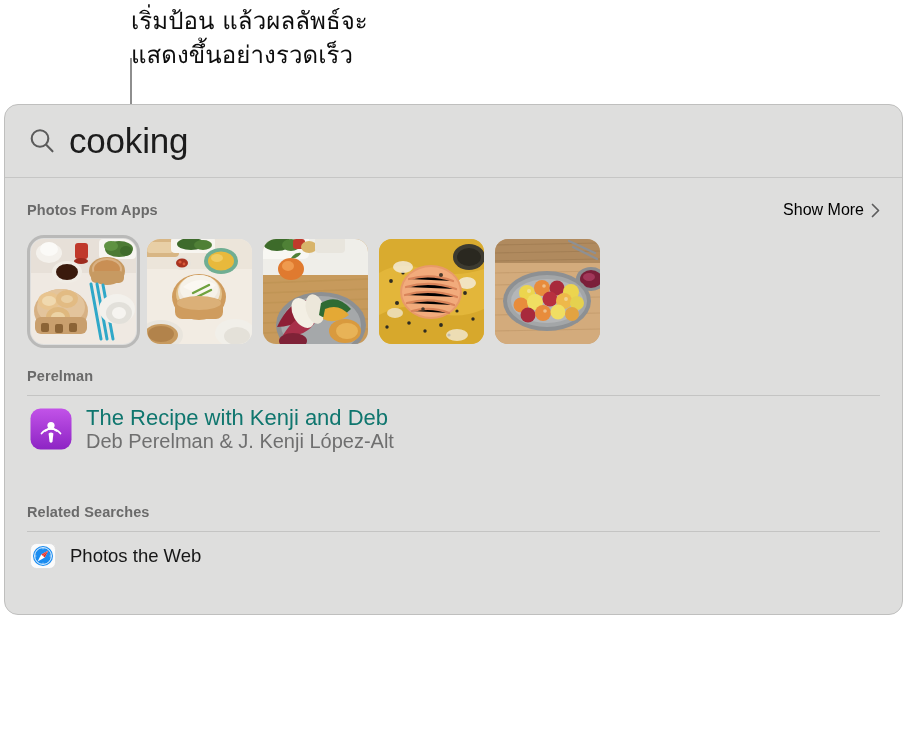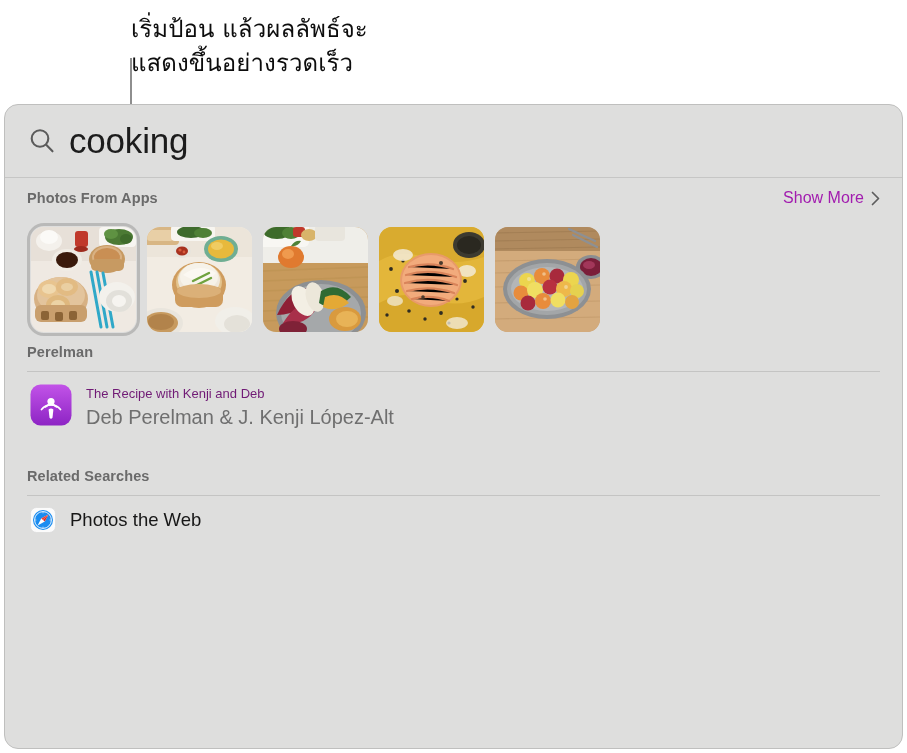"เริ่มป้อน แล้วผลลัพธ์จะ" #callout-text { top: 12px -> 4px }
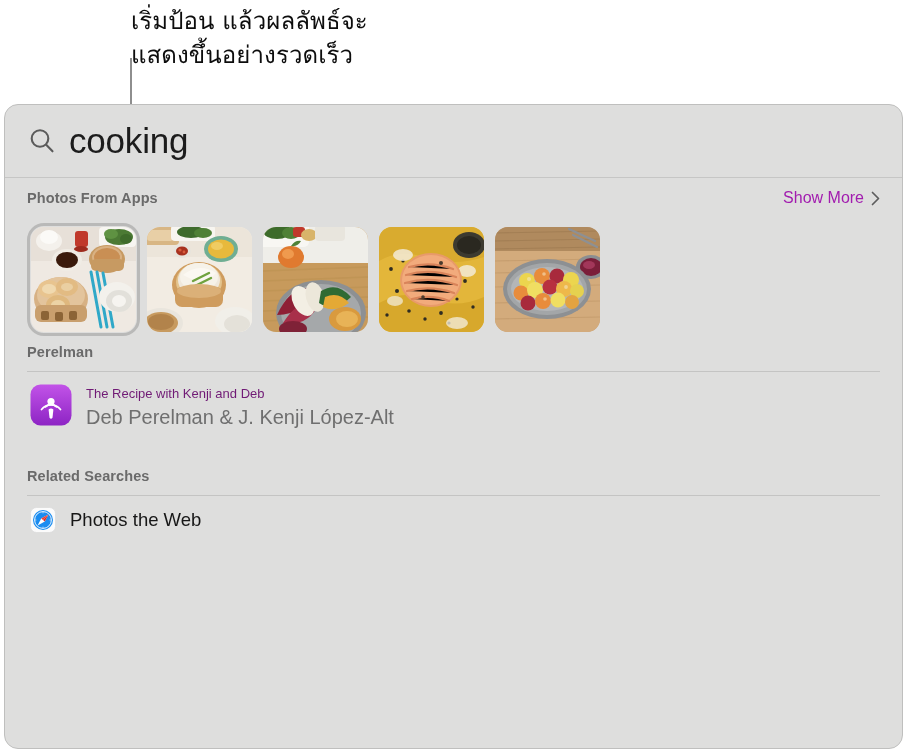"cooking" #spotlight-window { height: 645px -> 511px }
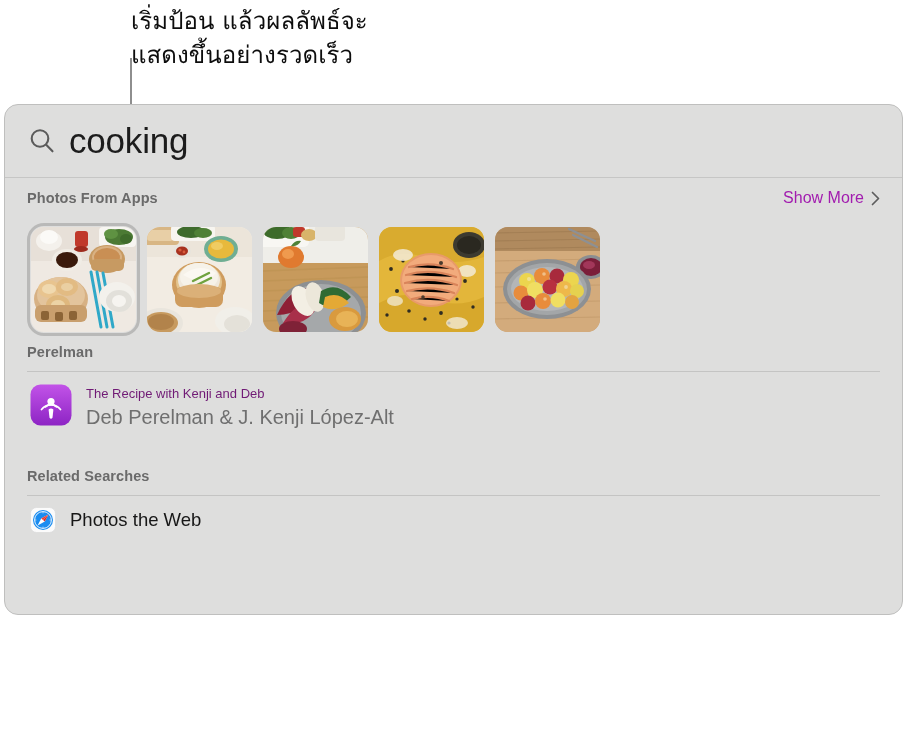"Photos From Apps" .section-header { margin-top: 3px -> 15px }
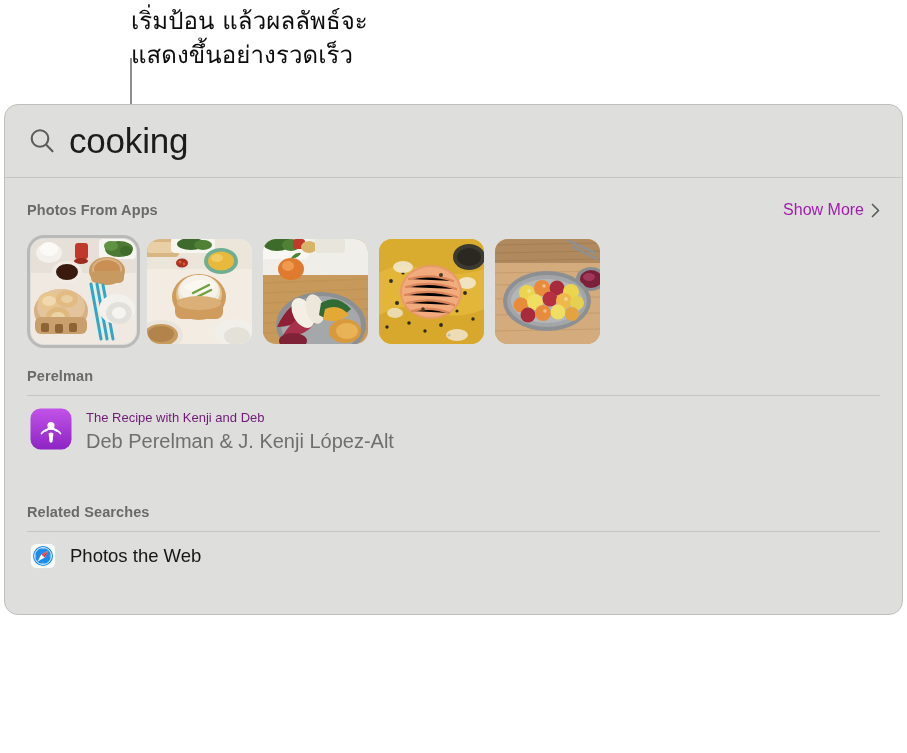"Show More" .show-more { color: #a21caf -> #000000 }
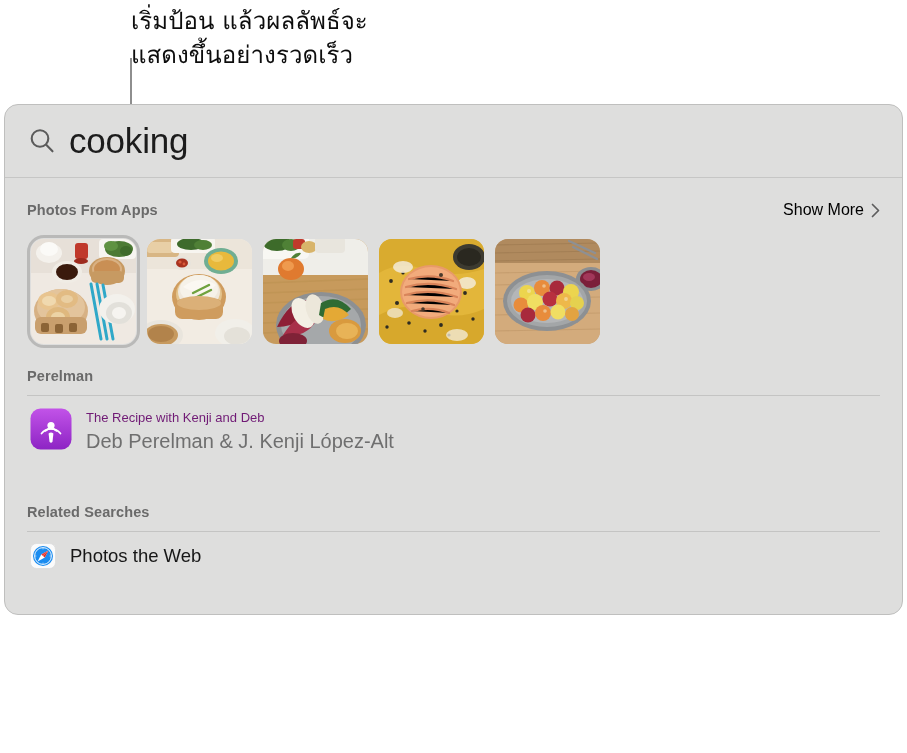"The Recipe with Kenji and" .result-title { color: #701a75 -> #0f766e; font-size: 13px -> 22px }
